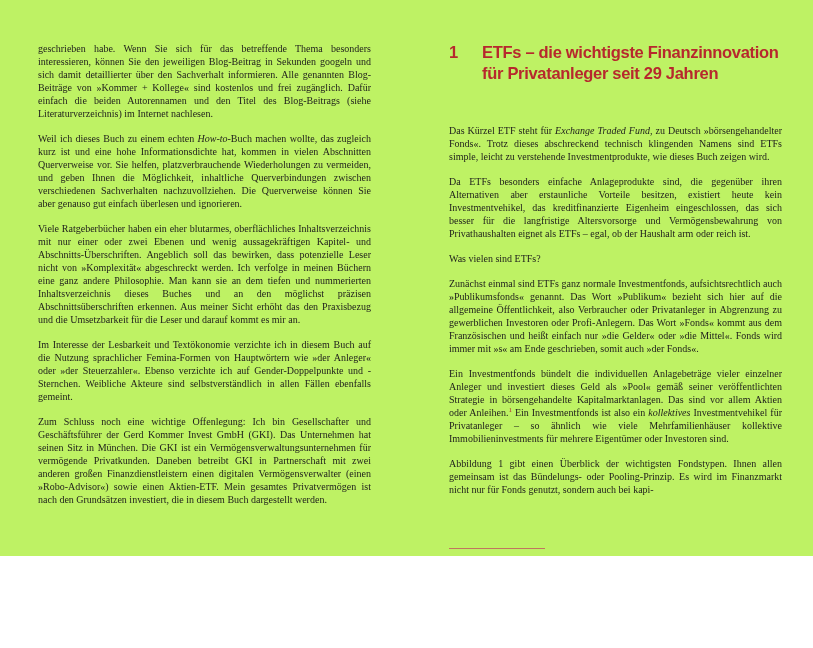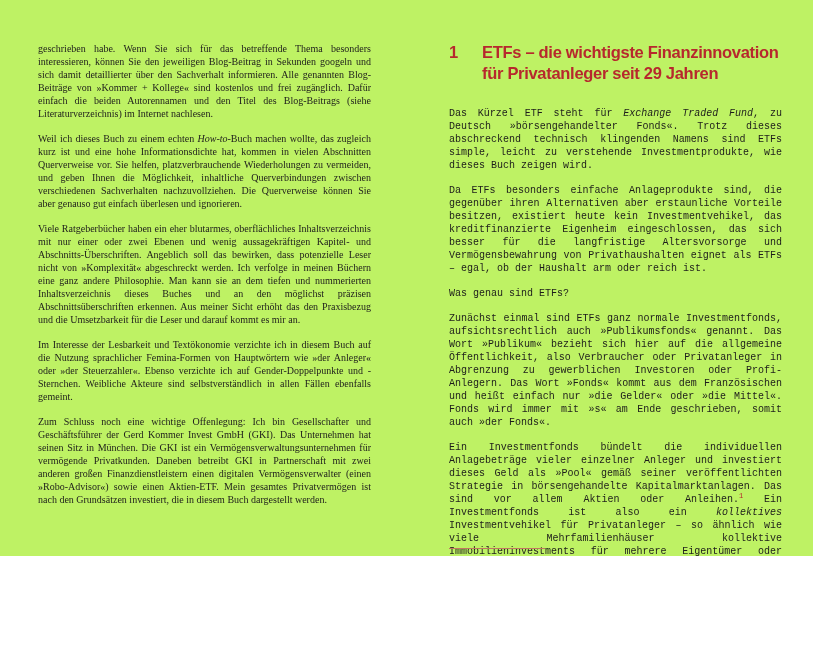"Das Kürzel ETF steht für" #right-col { font-family: Liberation Mono, monospace -> none; top: 107px -> 124px }
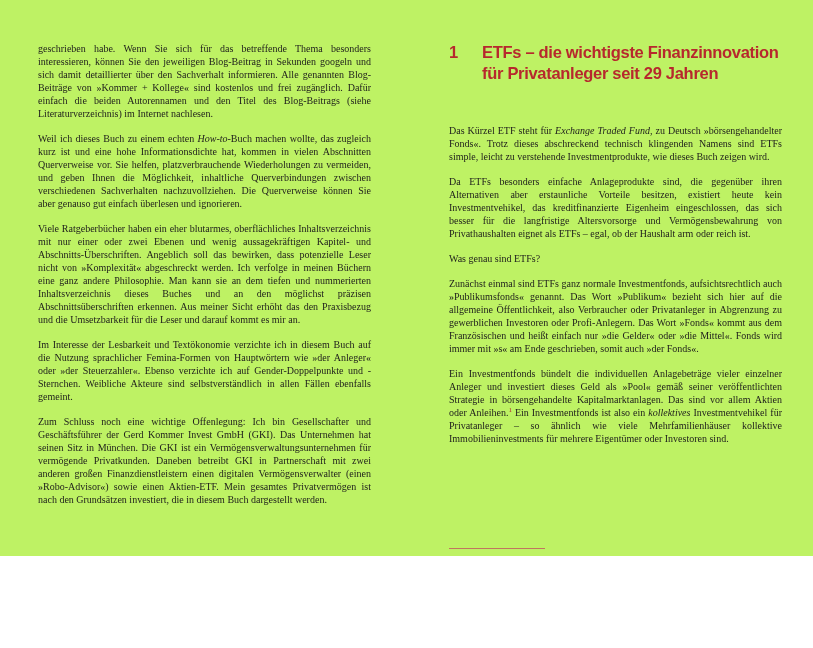"Was genau sind ETFs?" span { text: genau -> vielen }
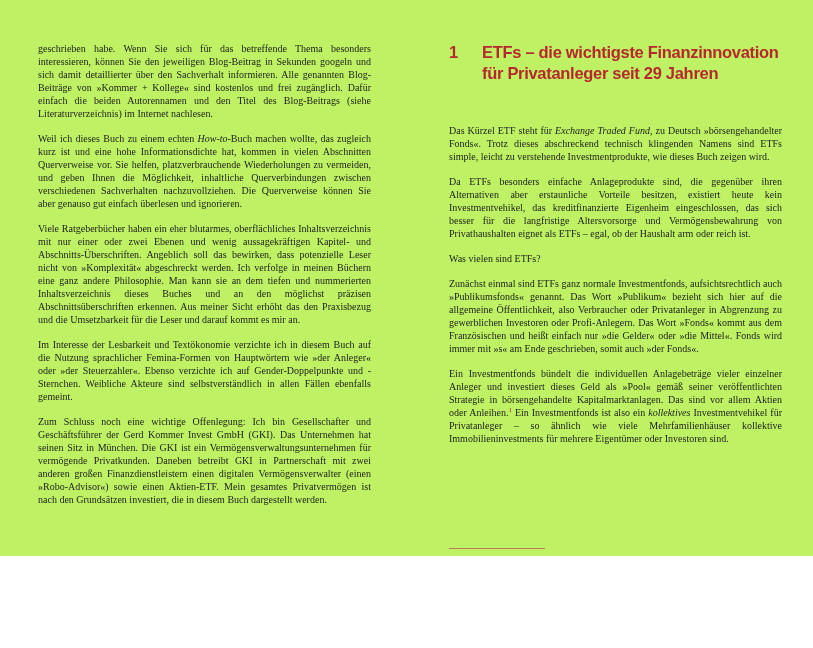"Abbildung 1 gibt einen Überblick" p { html: none -> <p><span>Abbildung 1 gibt einen Überblick der wichtigsten Fondstypen. Ihnen allen gemeinsam ist das Bündelungs- oder Pooling-Prinzip. Es wird im Finanzmarkt nicht nur für Fonds genutzt, sondern auch bei kapi-</span></p> }
